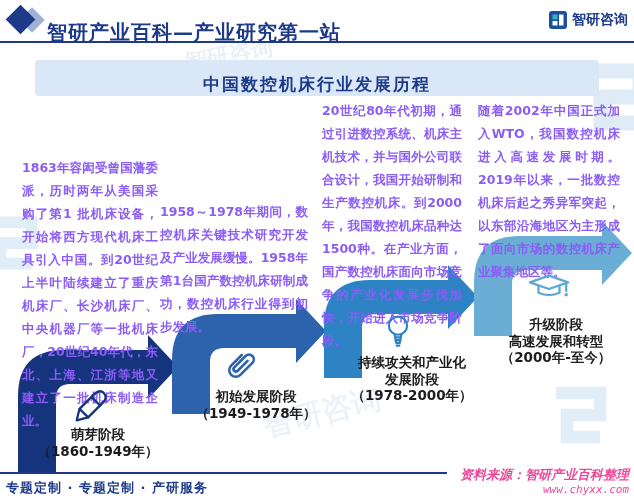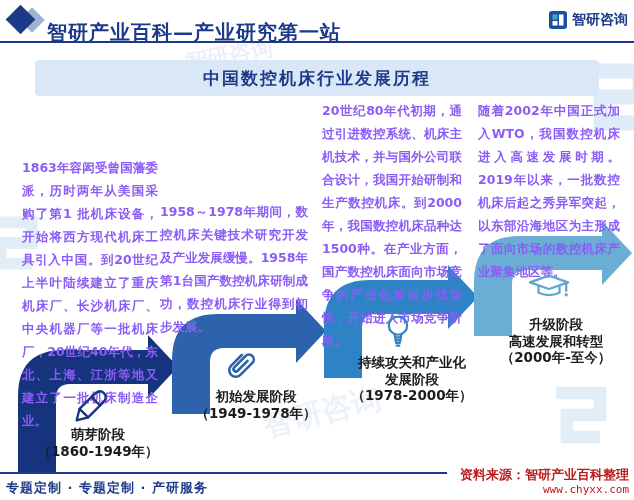"中国数控机床行业发展历程" .banner { align-items: center -> flex-end }
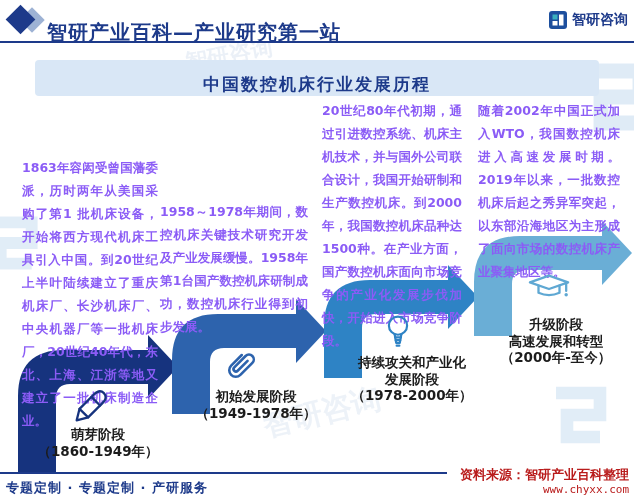"资料来源：智研产业百科整理" .footer-right { color: #b91c1c -> #ec4899; font-style: none -> italic }
